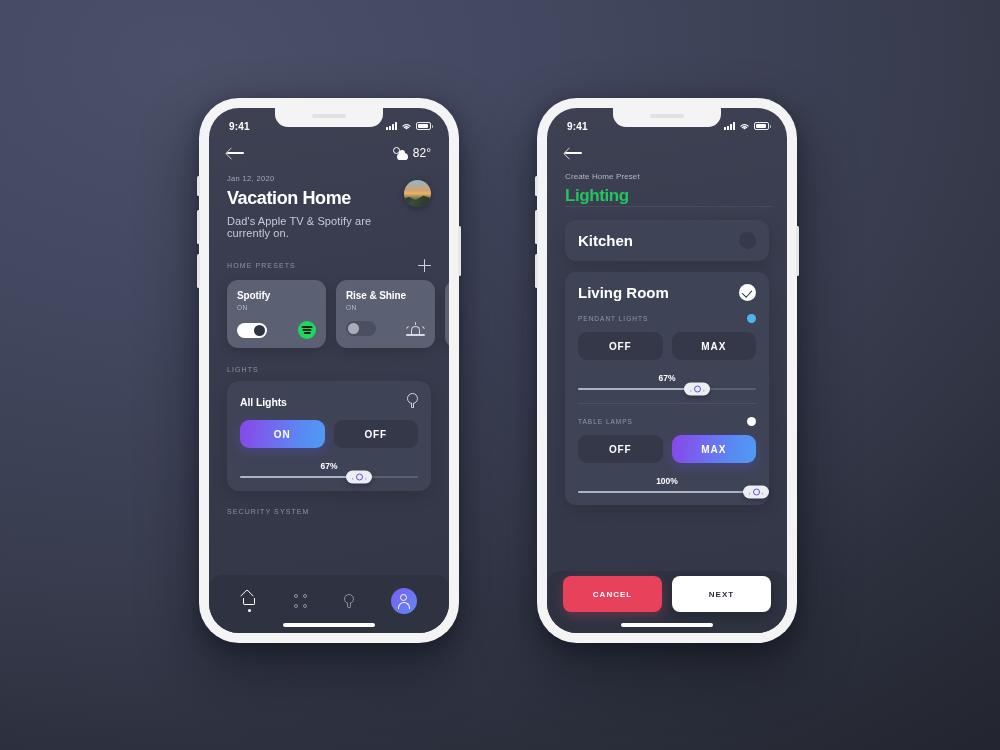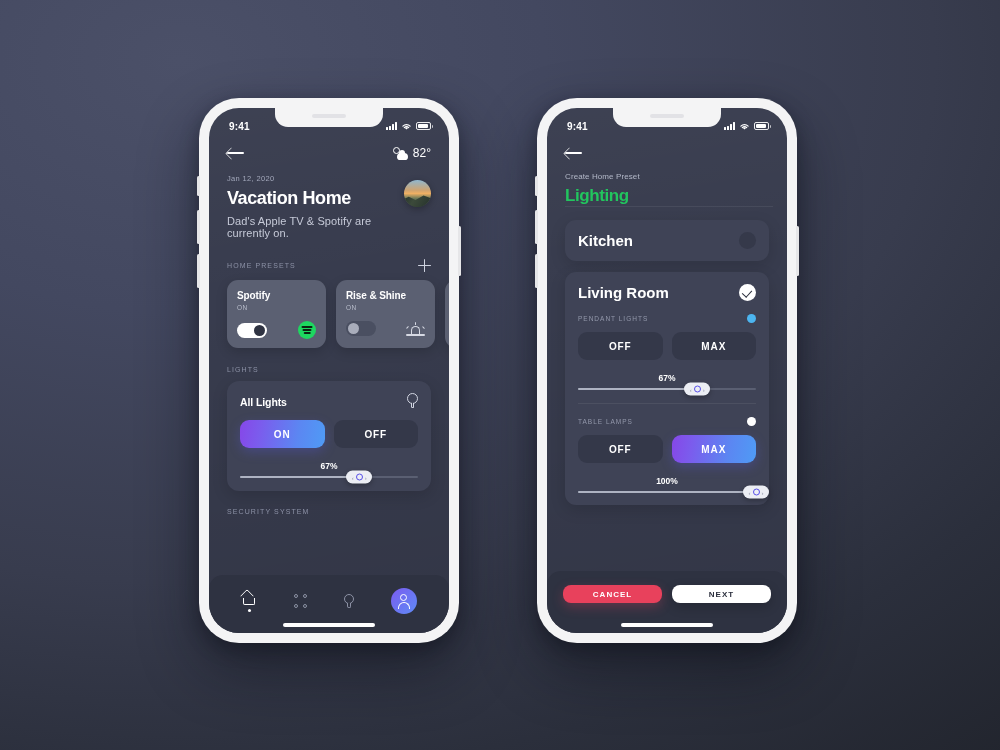"CANCEL" .cta { height: 18px -> 36px }
